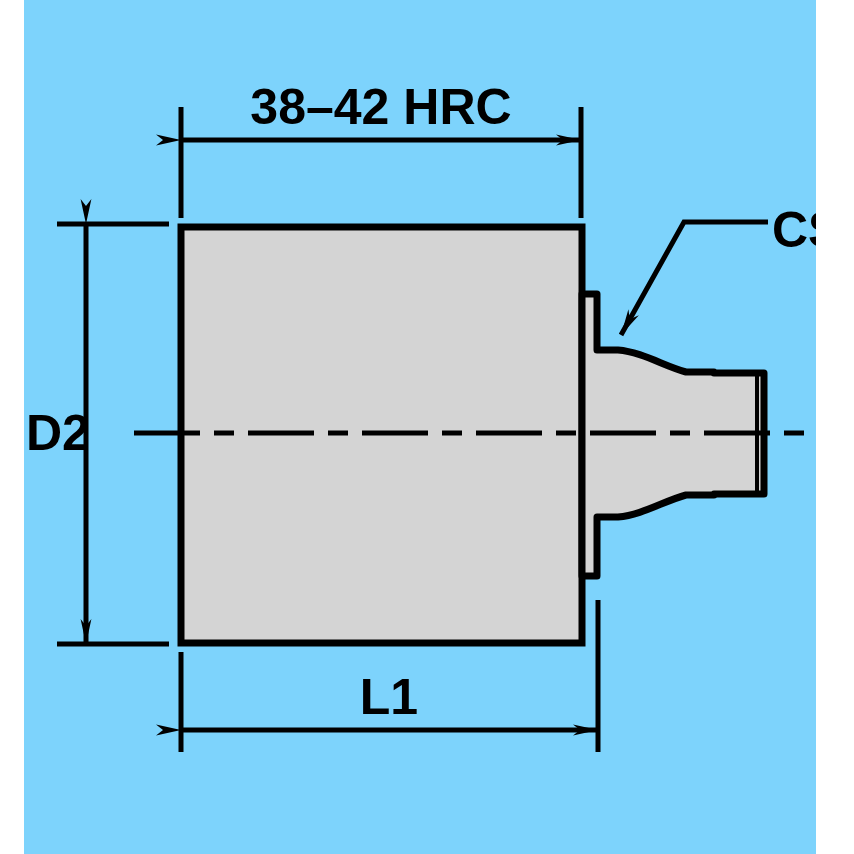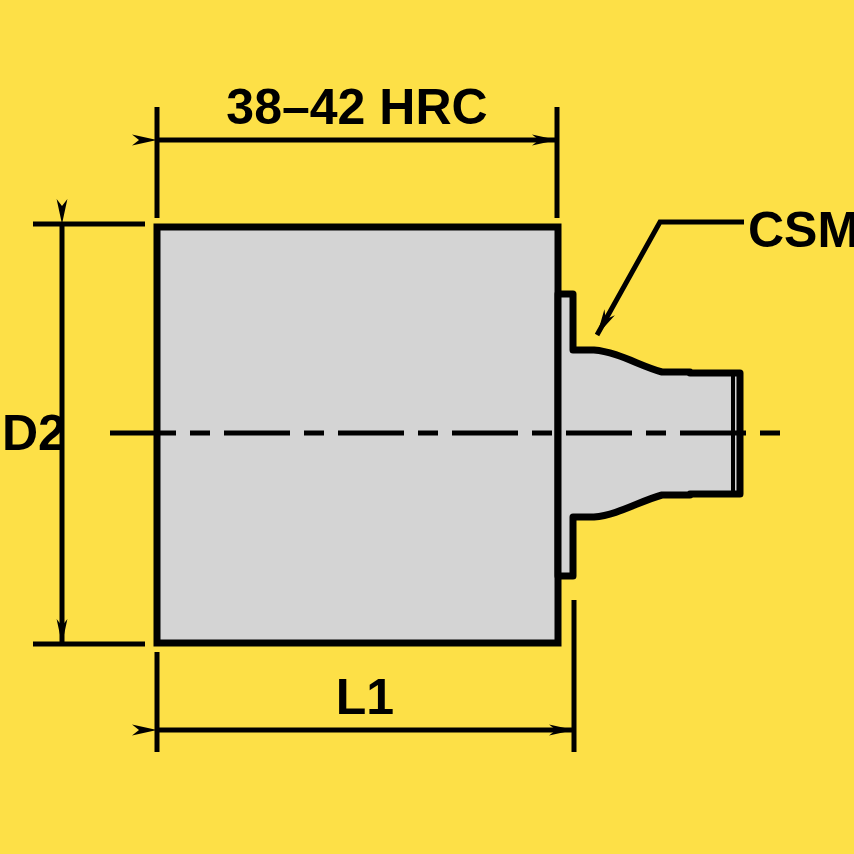"38–42 HRC" #drawing-root { background: #fde047 -> #7dd3fc; margin-left: none -> 24px; width: 854px -> 792px }
